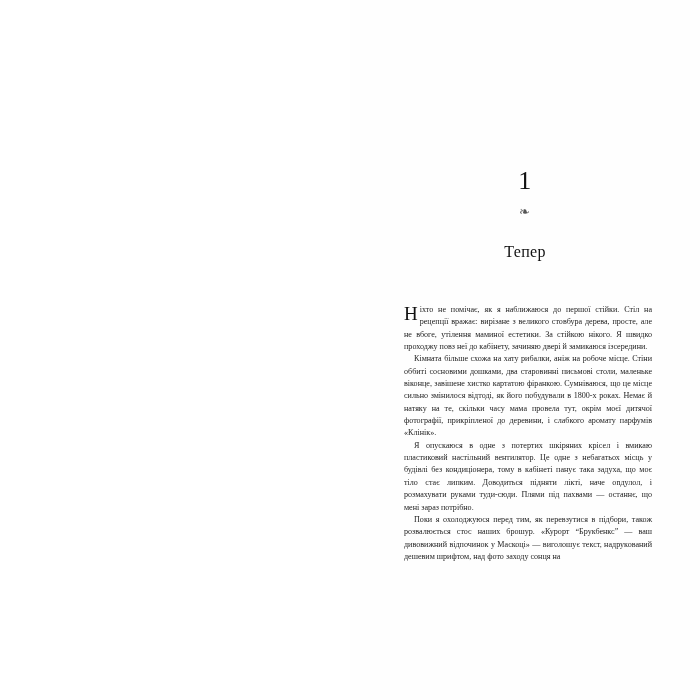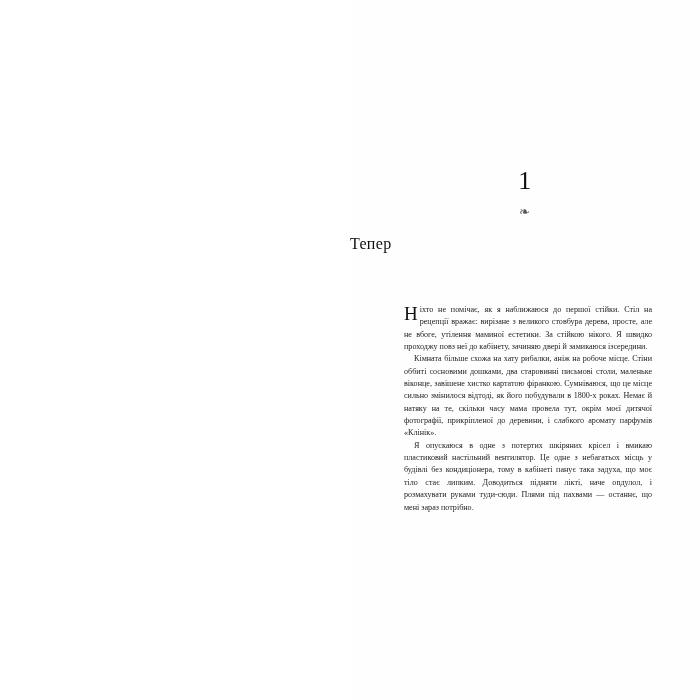"Тепер" .chapter-title { text-align: left -> center; top: 236px -> 244px }
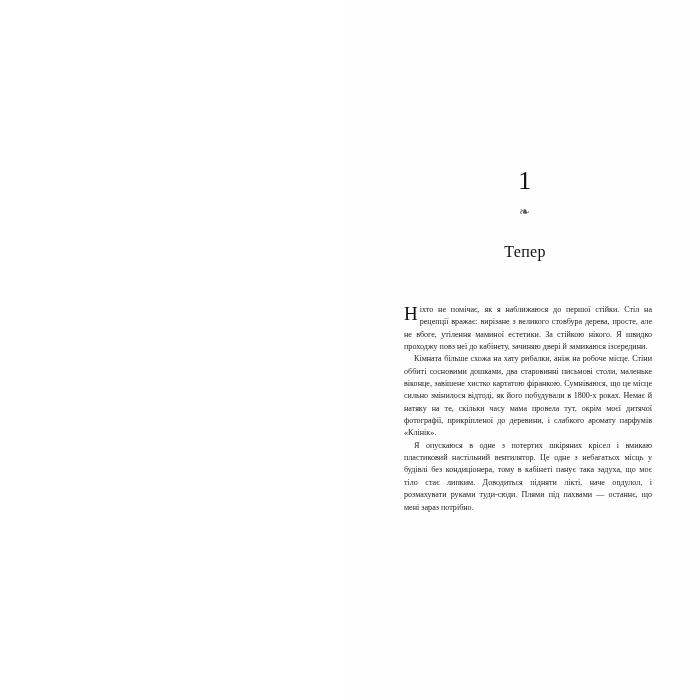"Поки я охолоджуюся перед тим," p { html: none -> <p><span>Поки я охолоджуюся перед тим, як перевзутися в підбори, також розвалюється стос наших брошур. «Курорт “Брукбенкс” — ваш дивовижний відпочинок у Маскоці» — виголошує текст, надрукований дешевим шрифтом, над фото заходу сонця на</span></p> }
